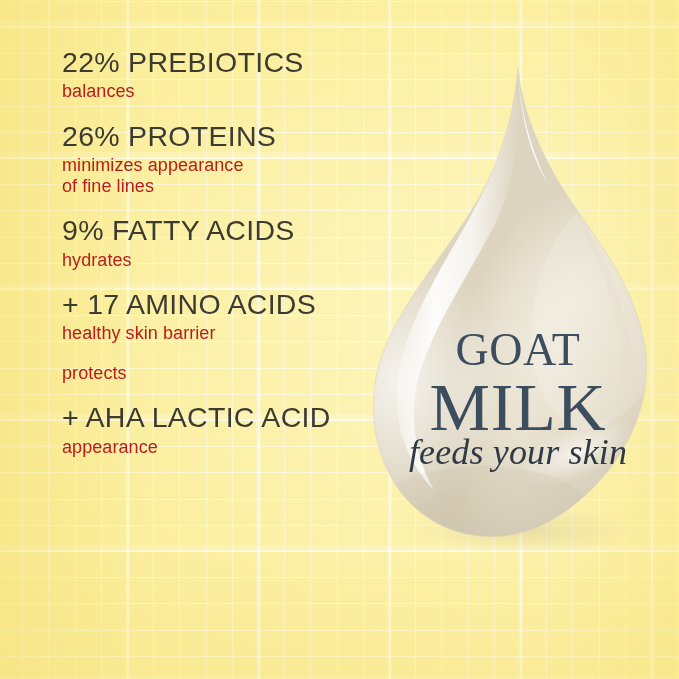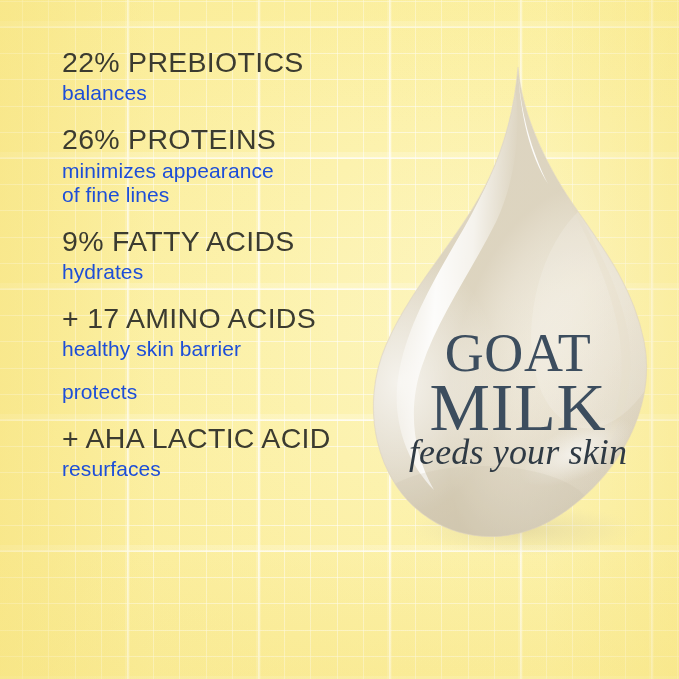"balances" .benefit-sub { color: #1d4ed8 -> #b91c1c; font-size: 21px -> 18px }
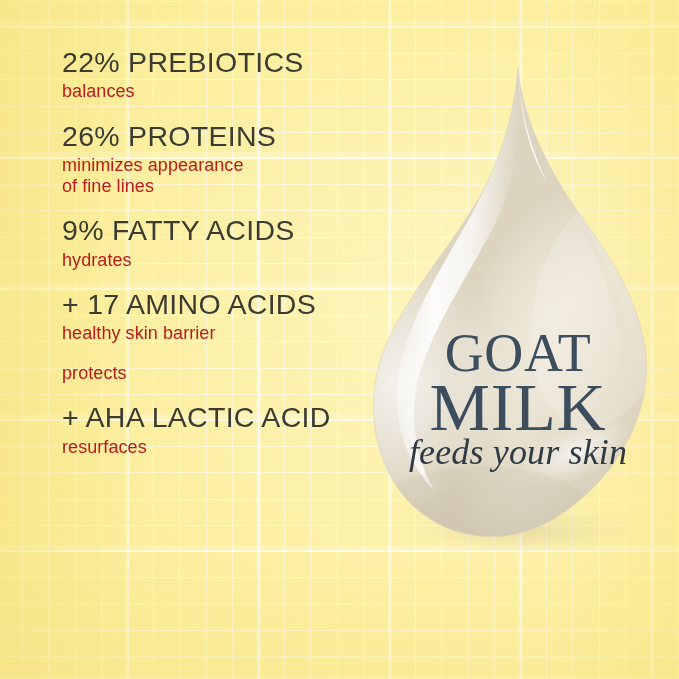"GOAT" .drop-goat { font-size: 54px -> 46px }
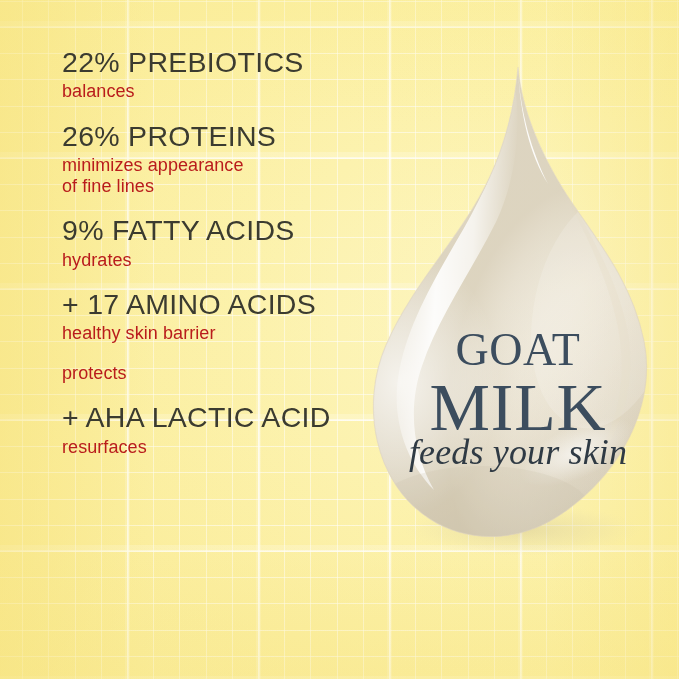"resurfaces" div.benefit-sub { text: resurfaces -> appearance }
